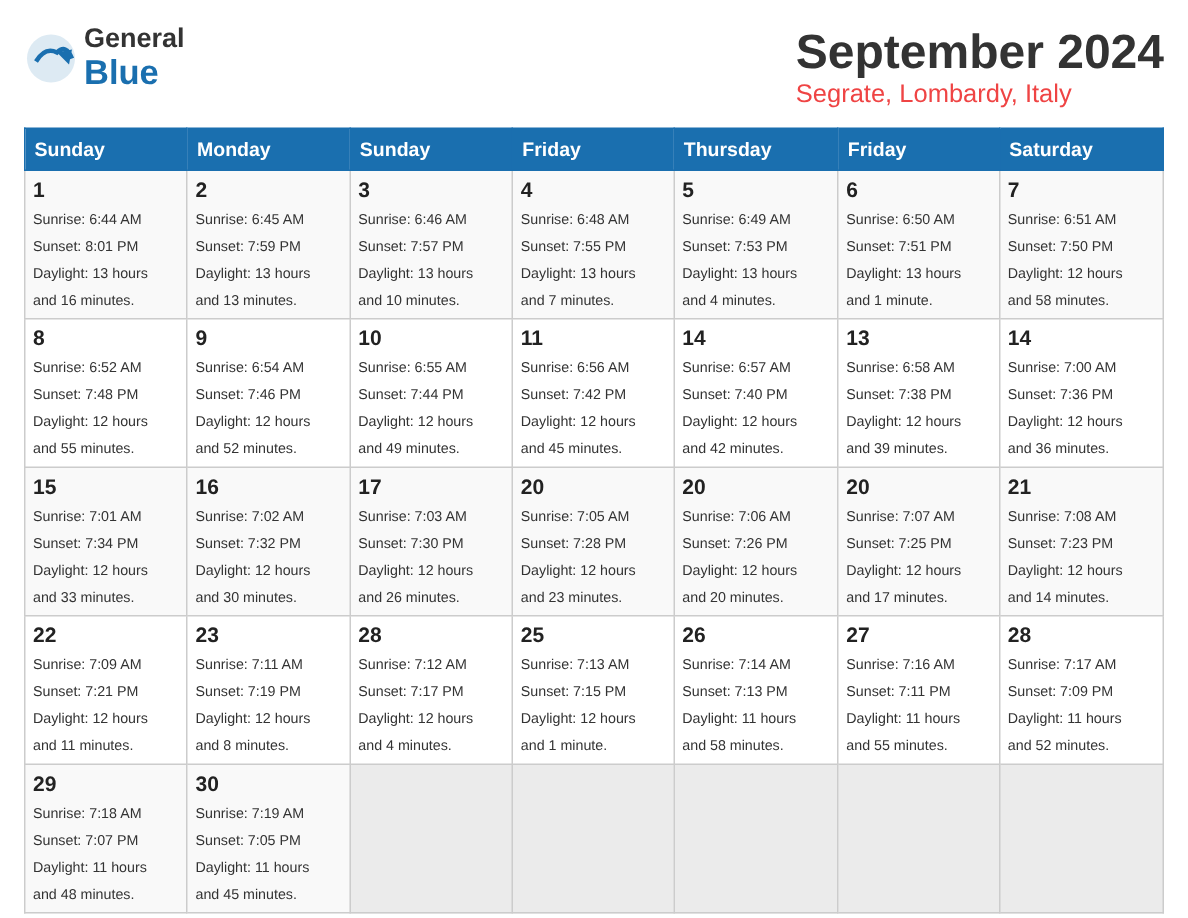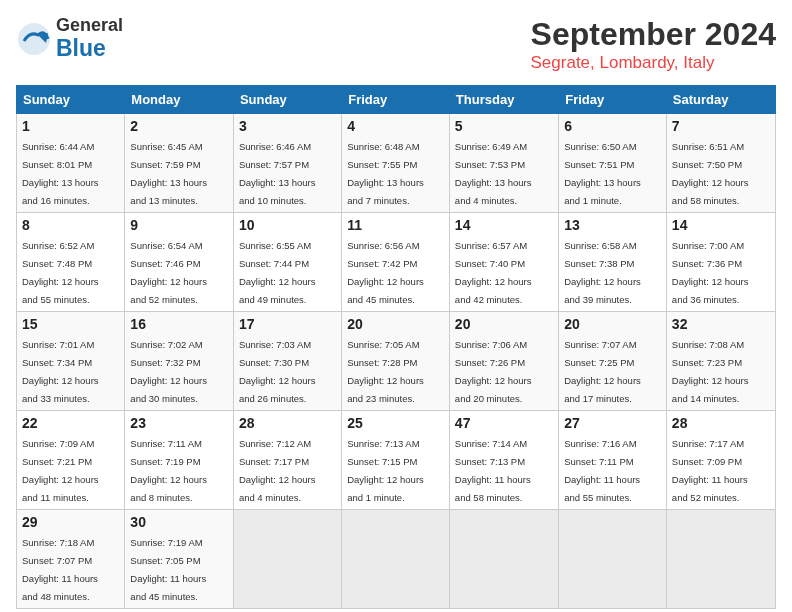"32" span.day-num { text: 32 -> 21 }
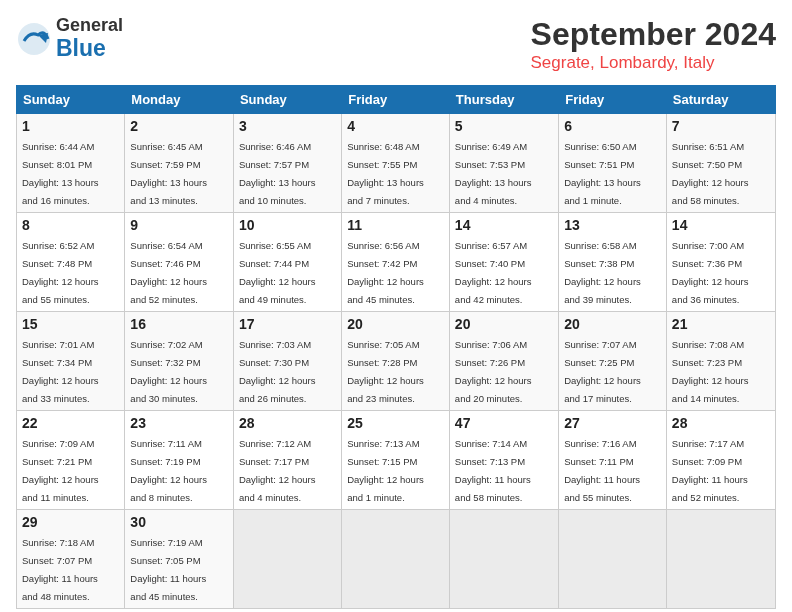"47" span.day-num { text: 47 -> 26 }
